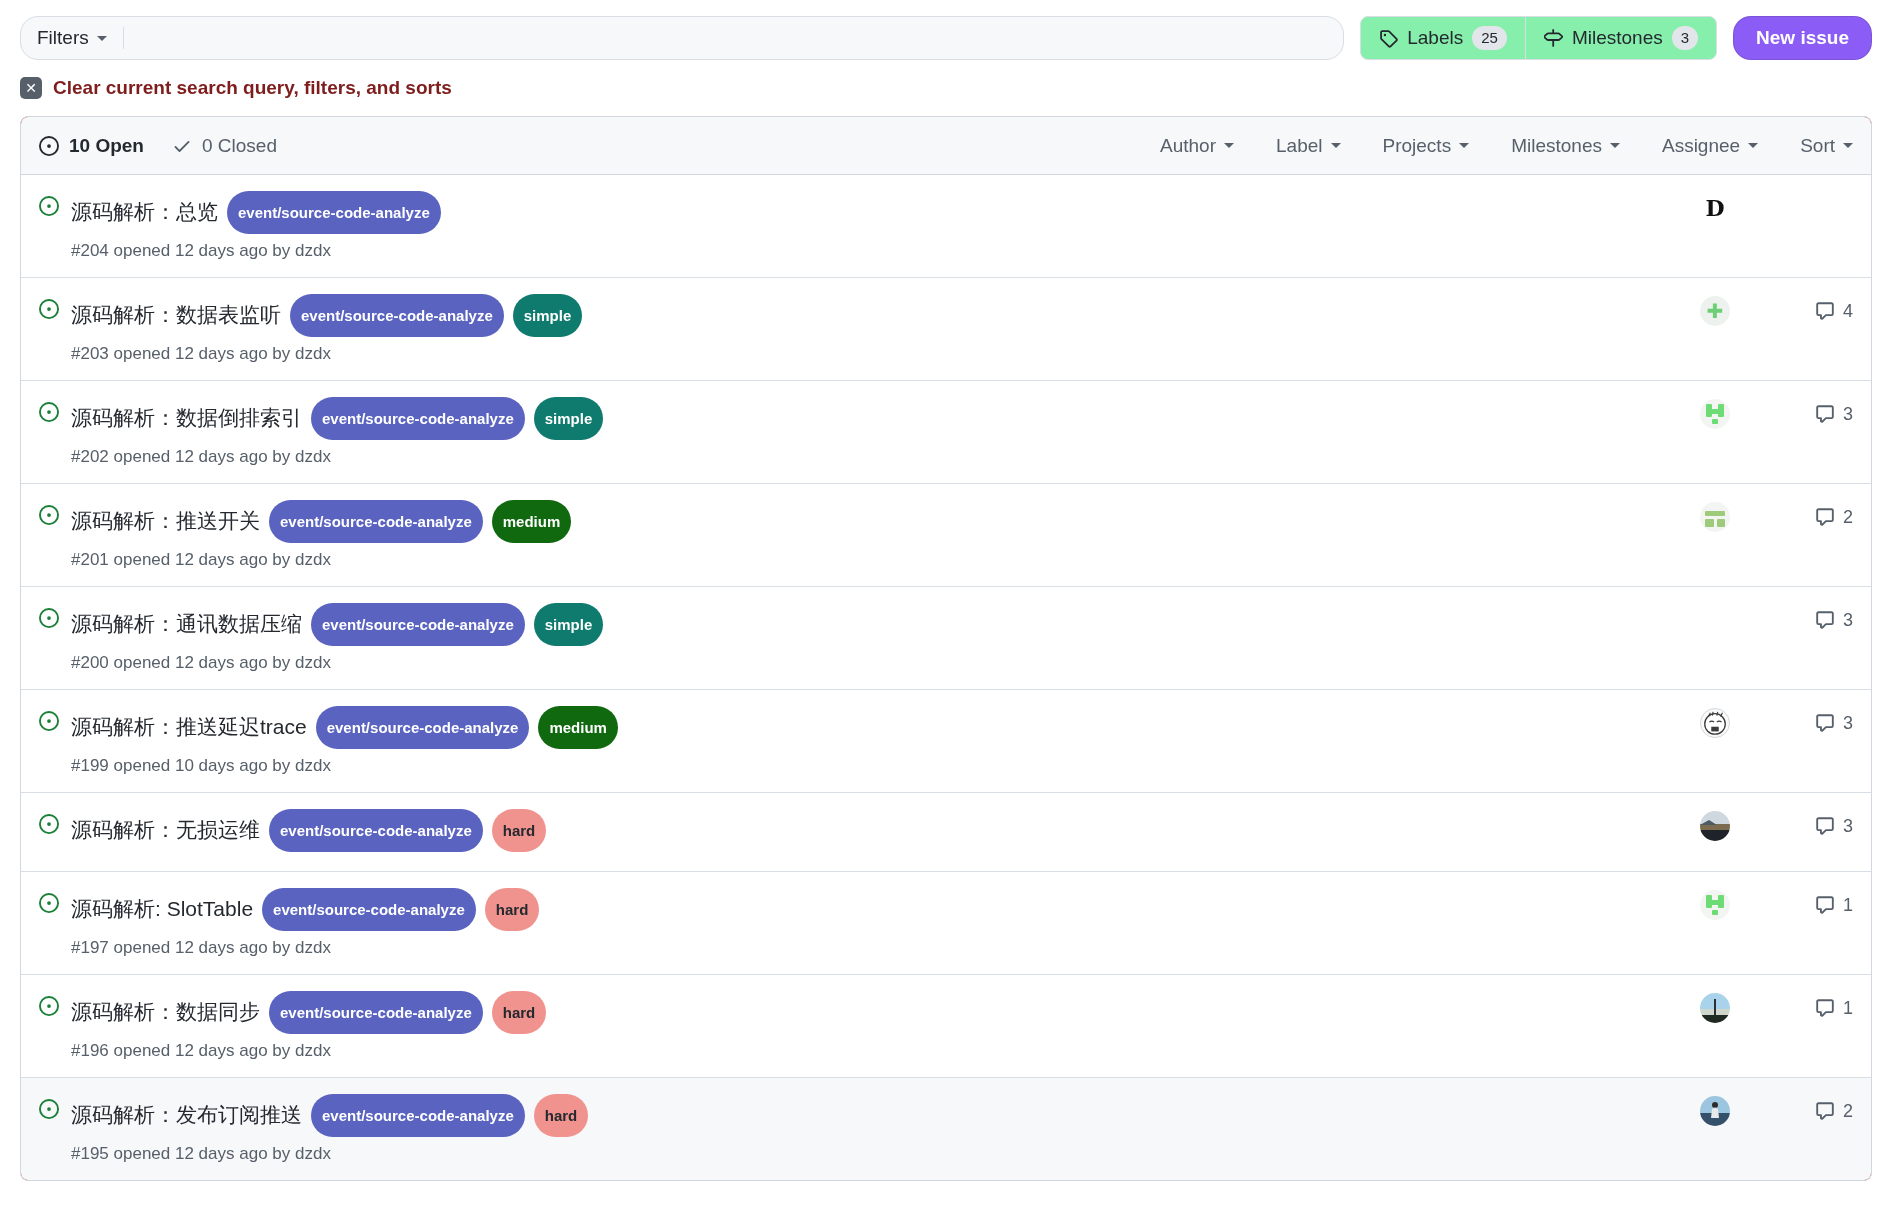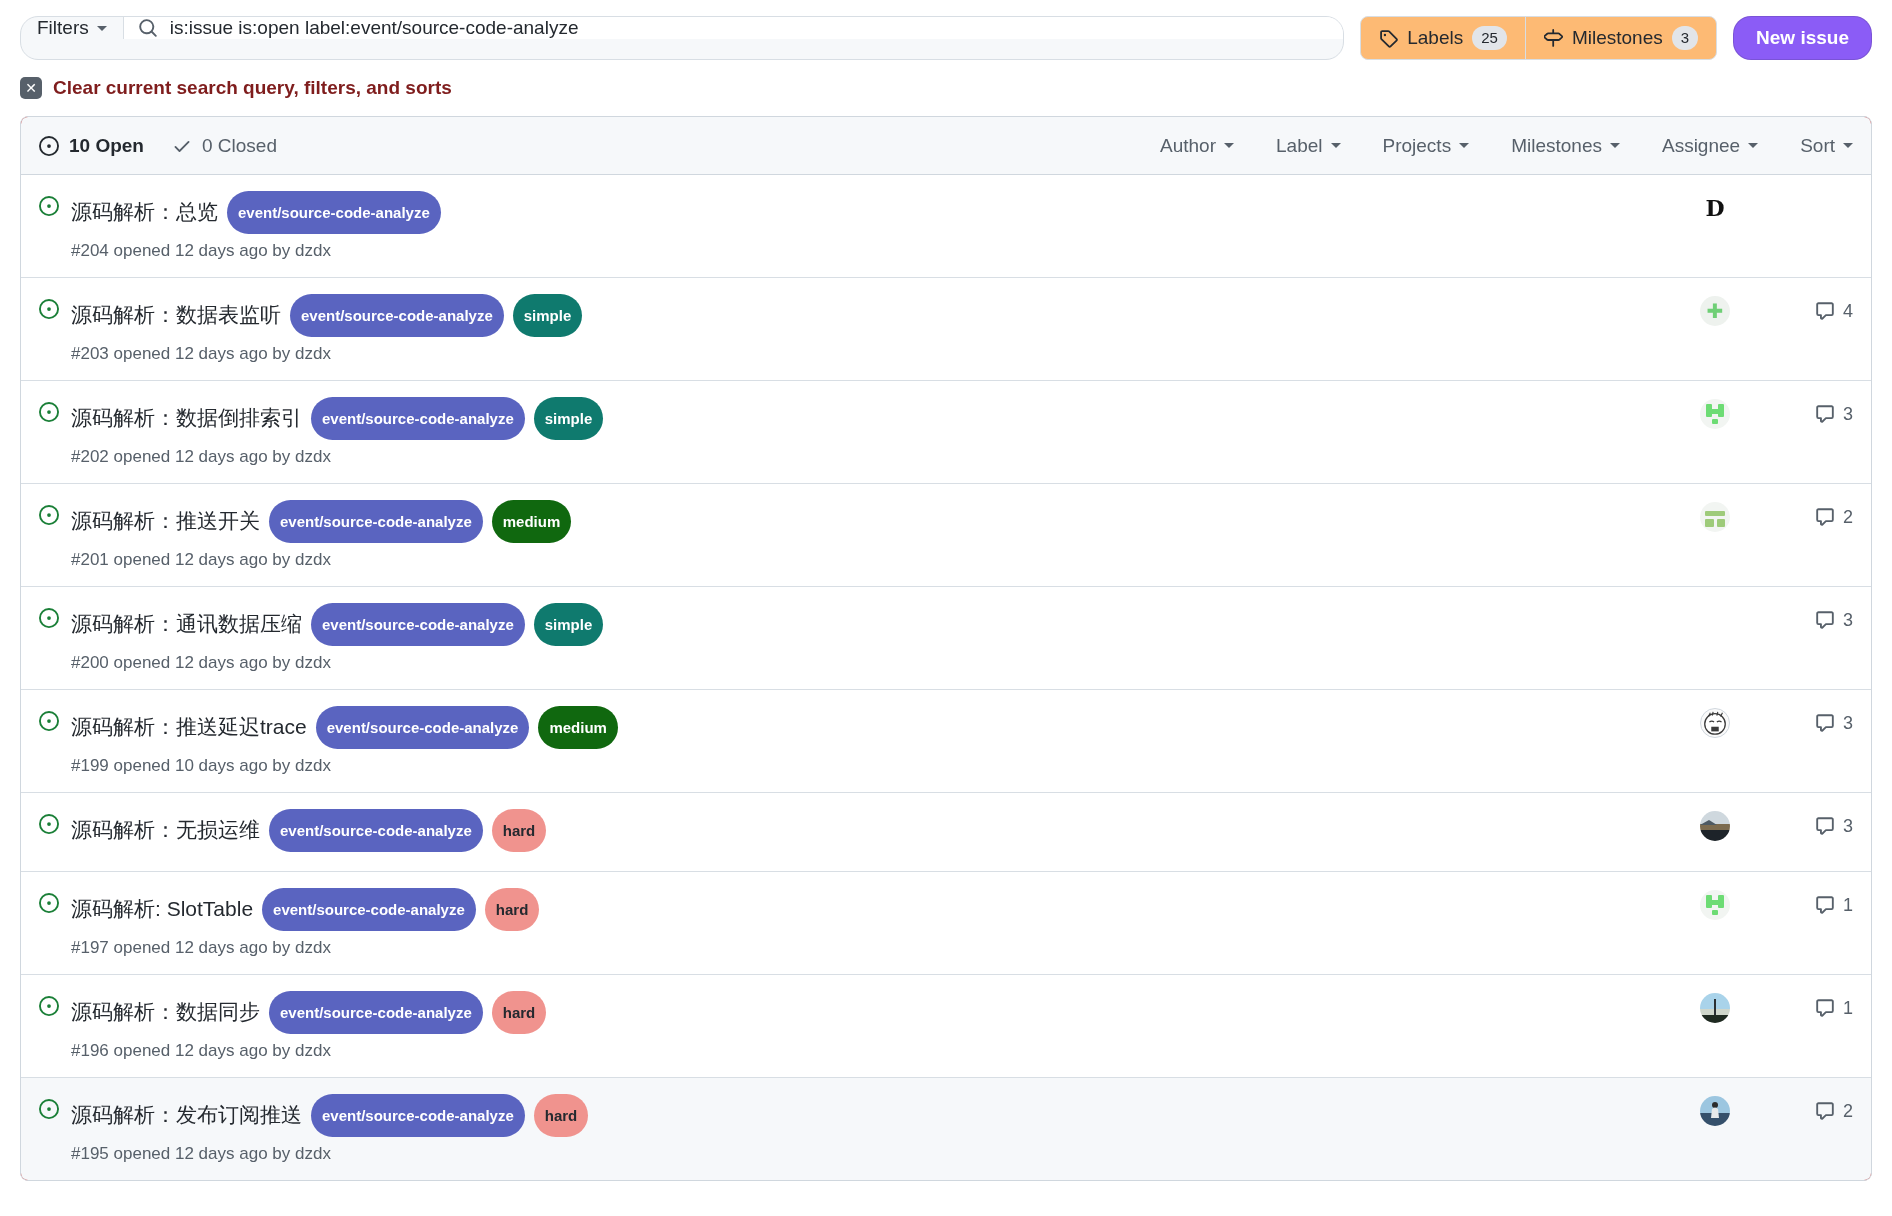"Filters" .searchbox { align-items: flex-start -> center }
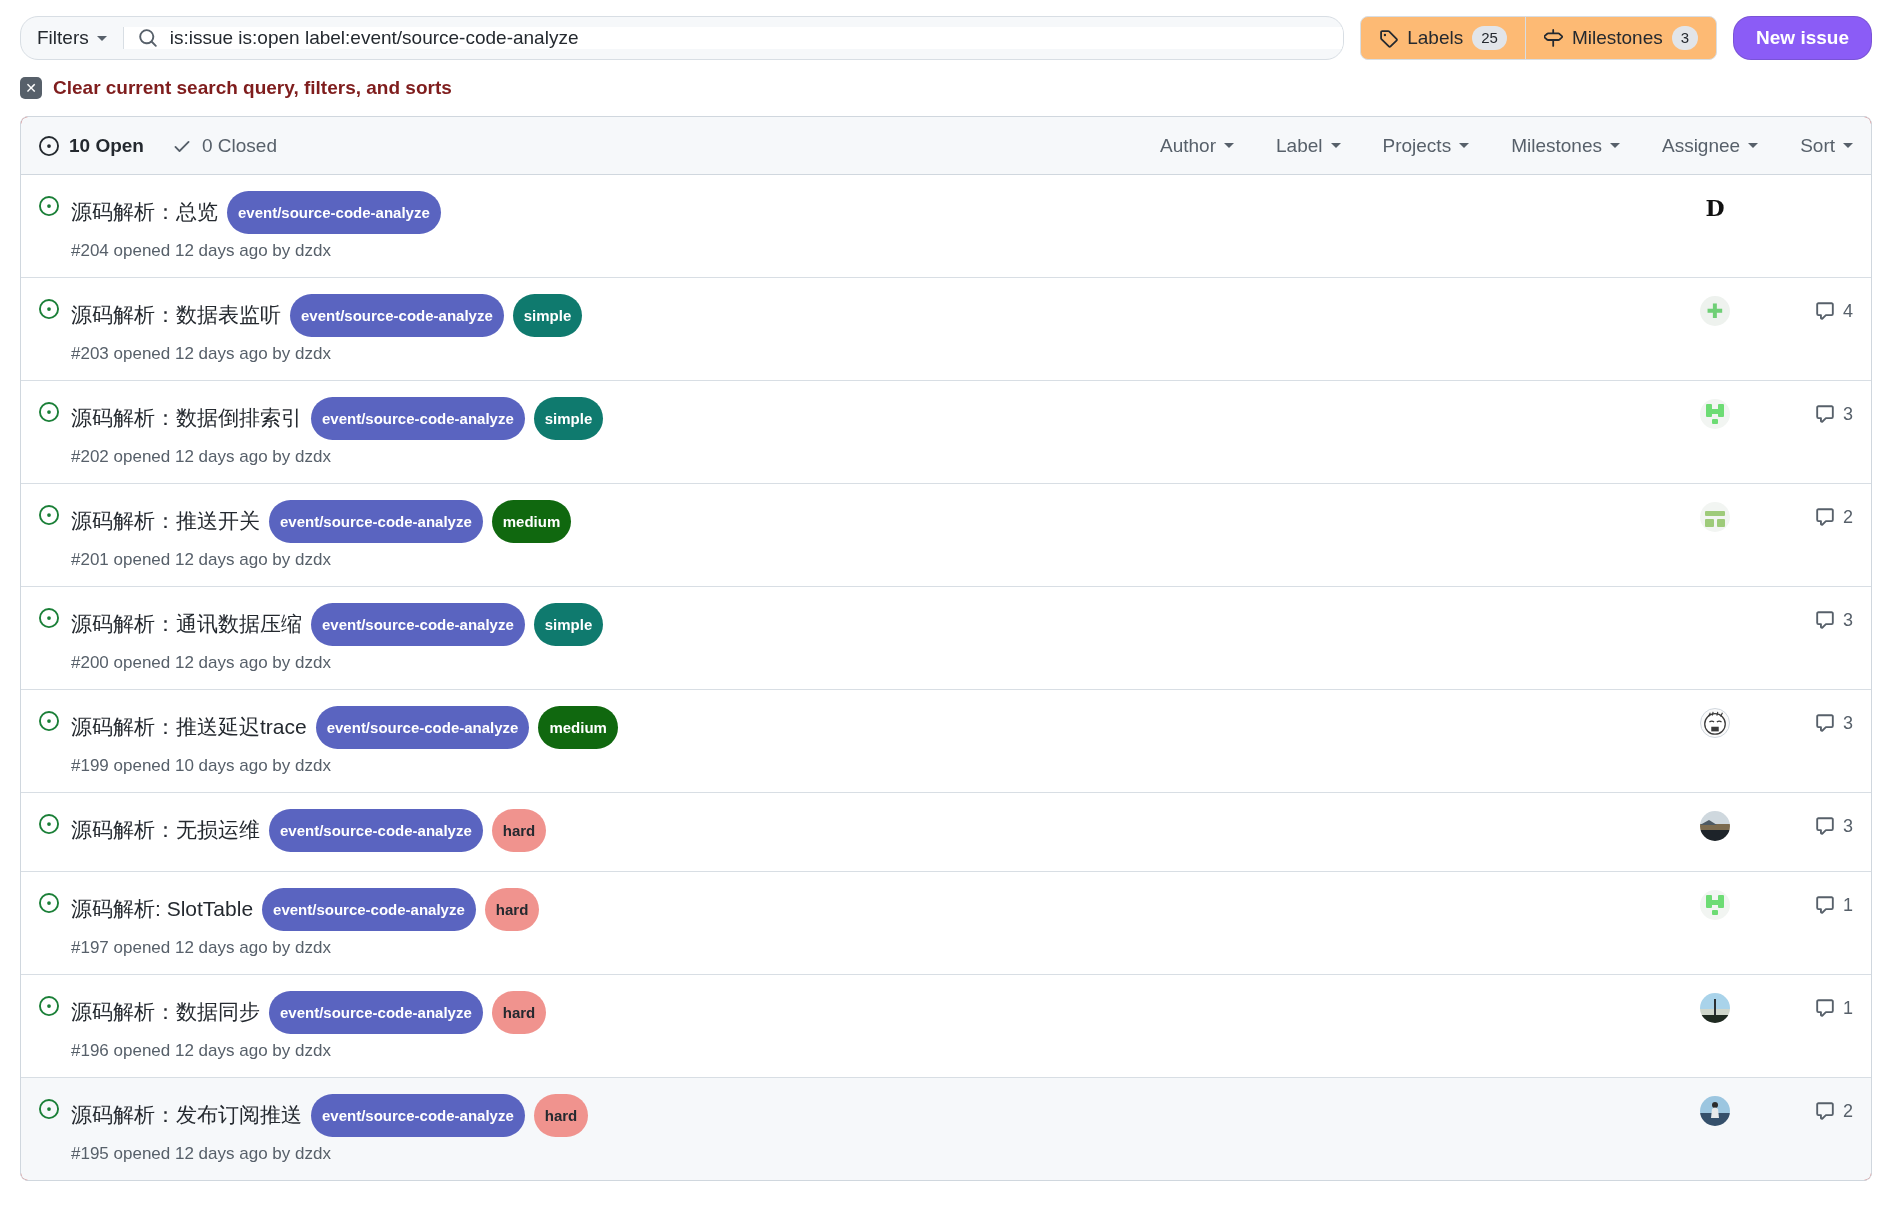"is:issue is:open" div.search-field { html: <div> <span> <svg> <path></path> </svg> </span> <span>is:issue is:open label:event/source-code-analyze</span> </div> -> none }
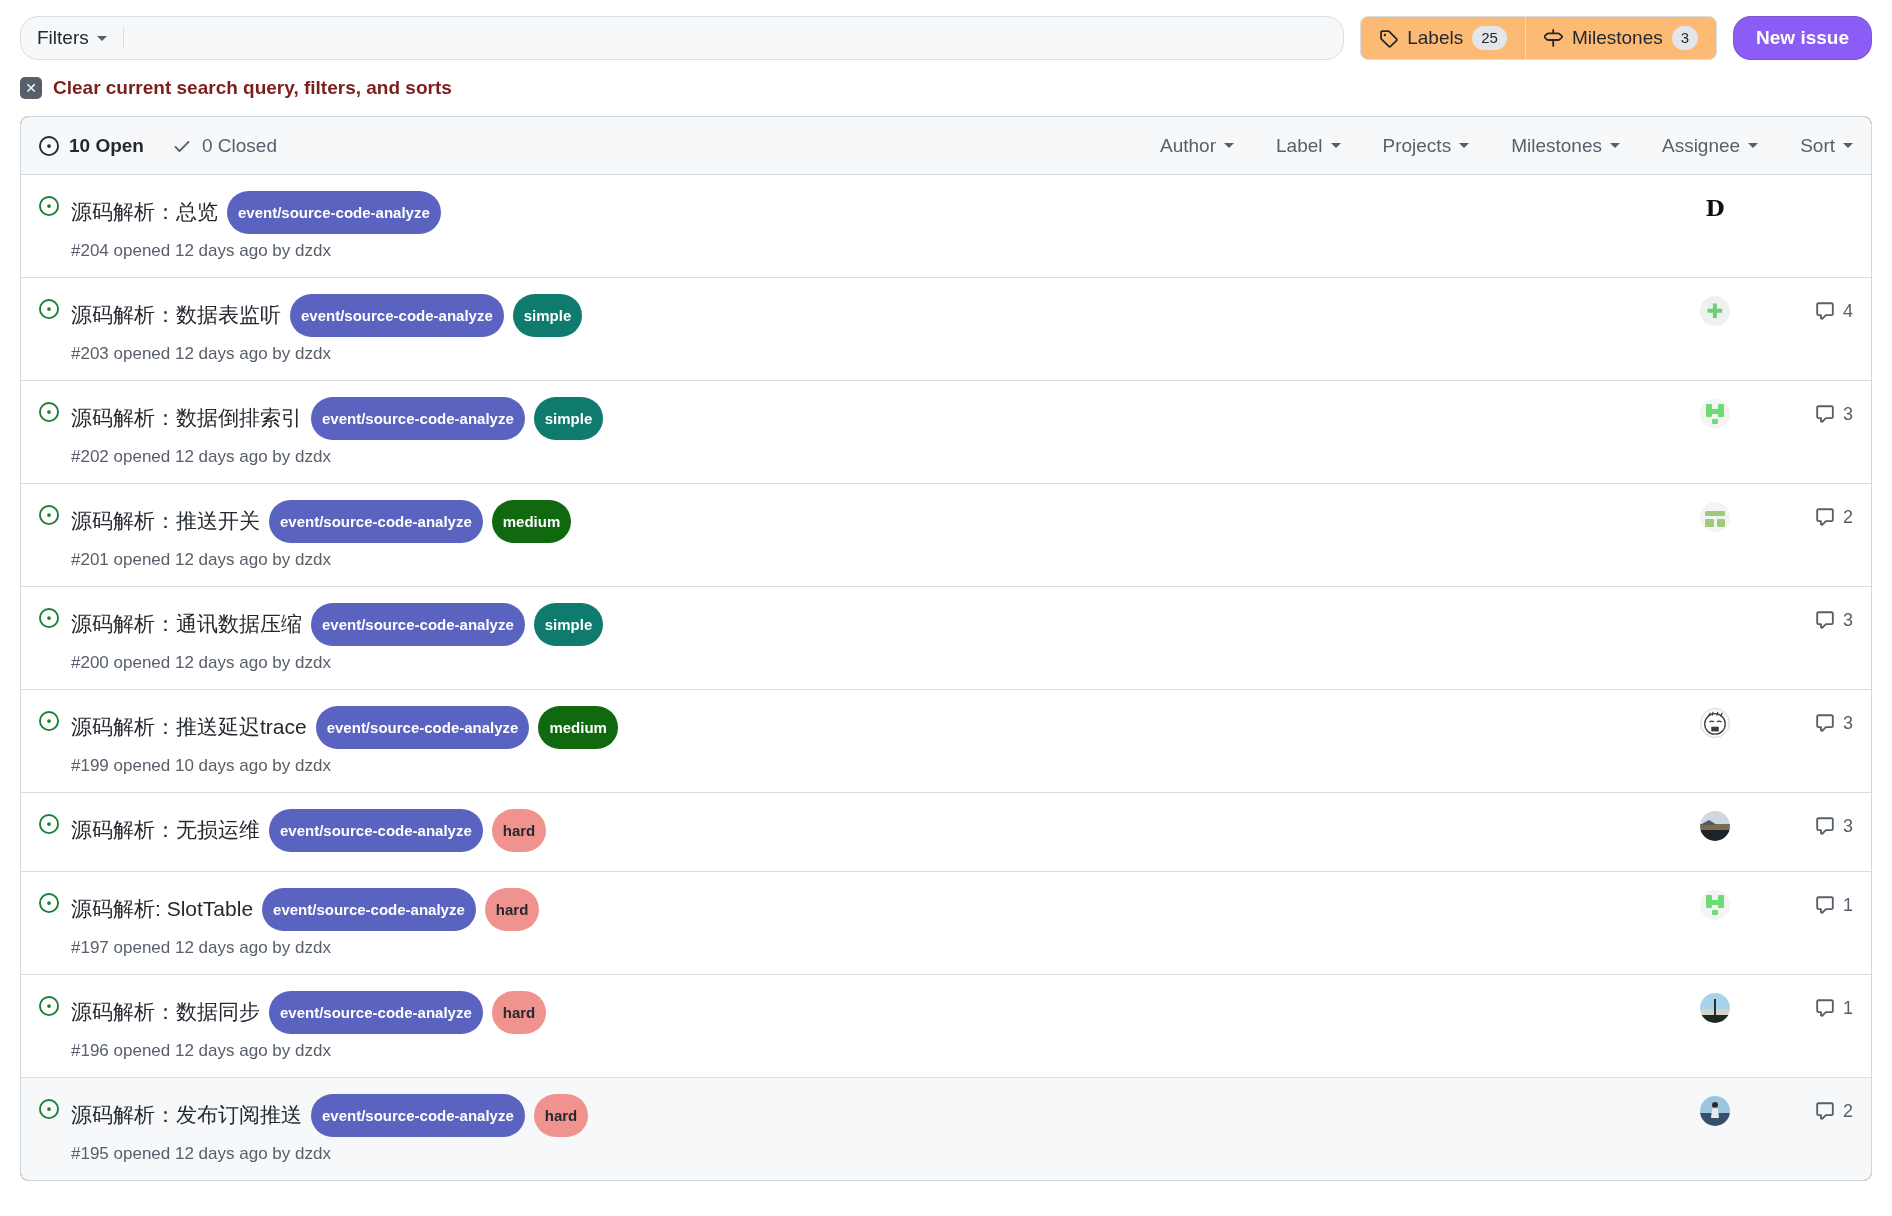"Labels" .lm-group { background: #fdba74 -> #86efac }
